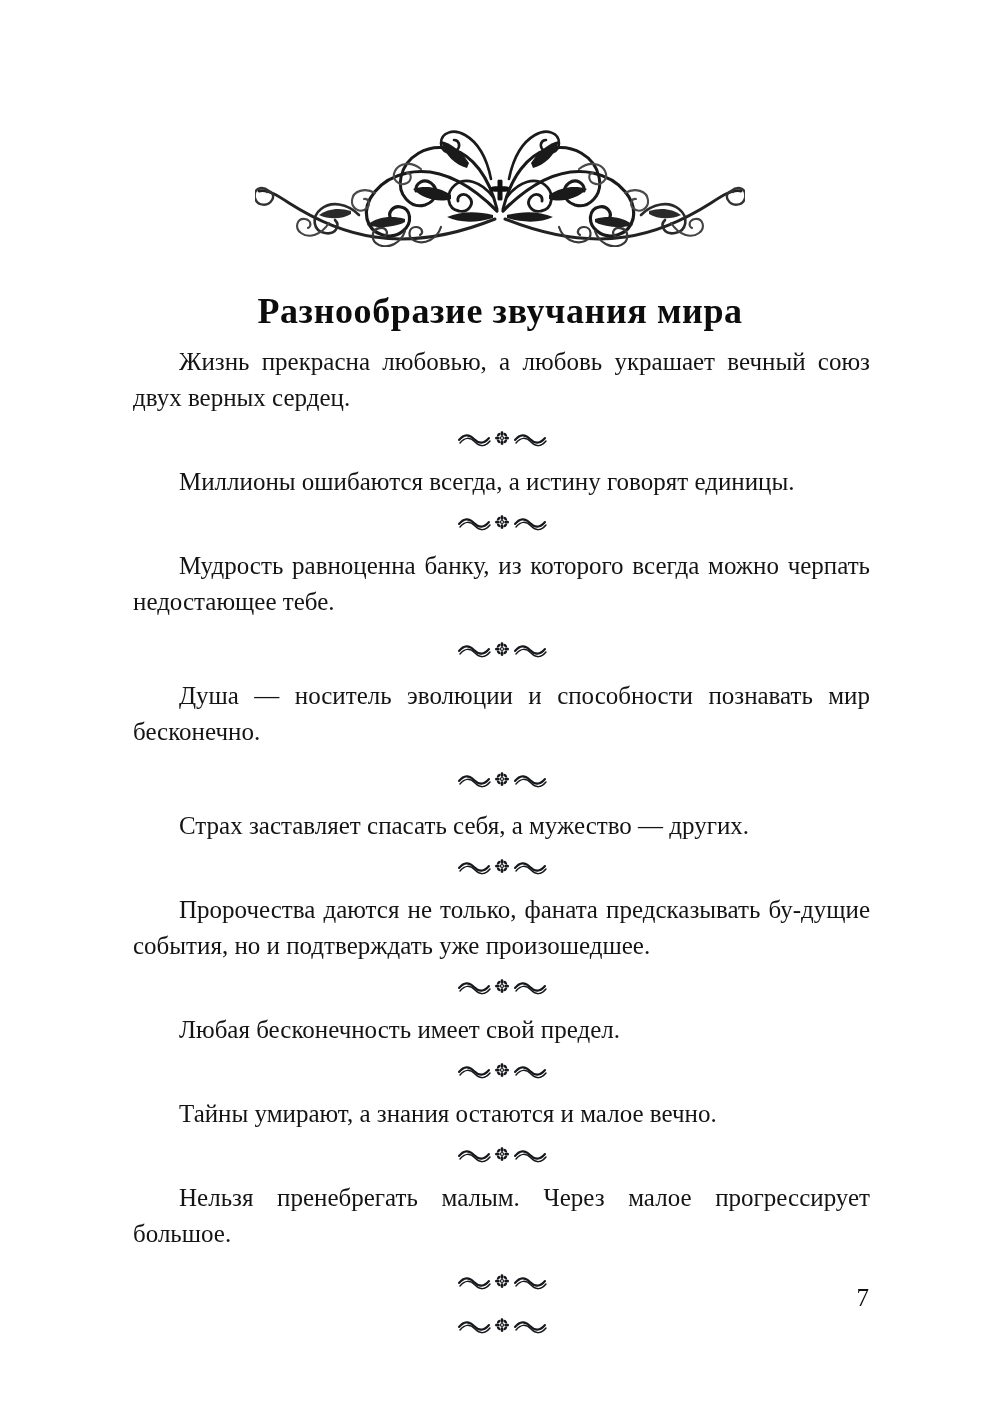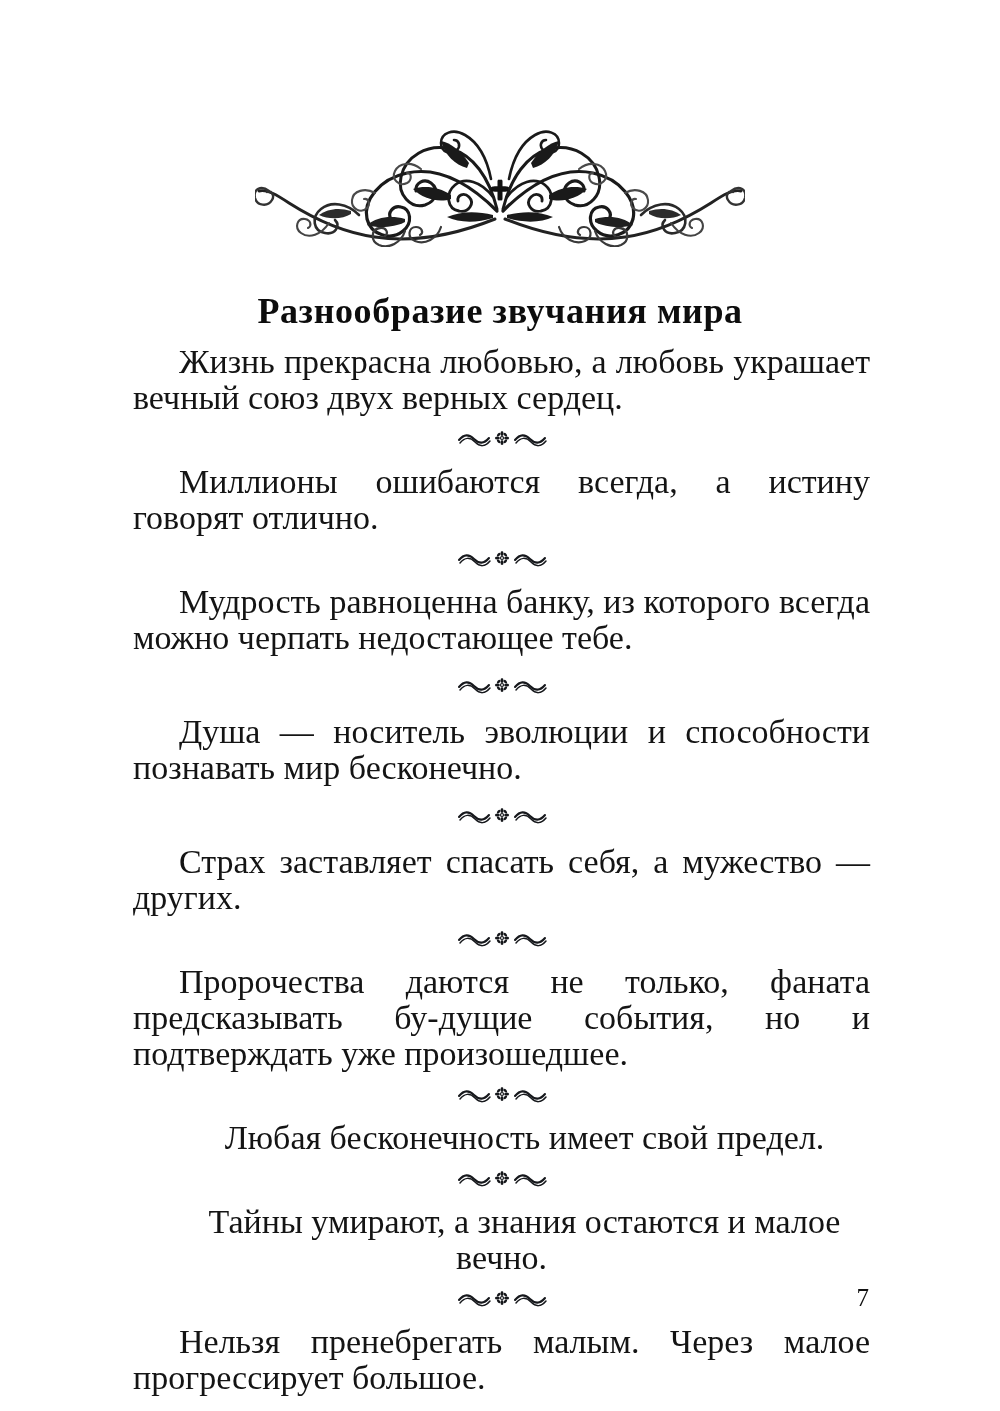"Жизнь прекрасна любовью, а любовь" .para { font-size: 34px -> 25px }
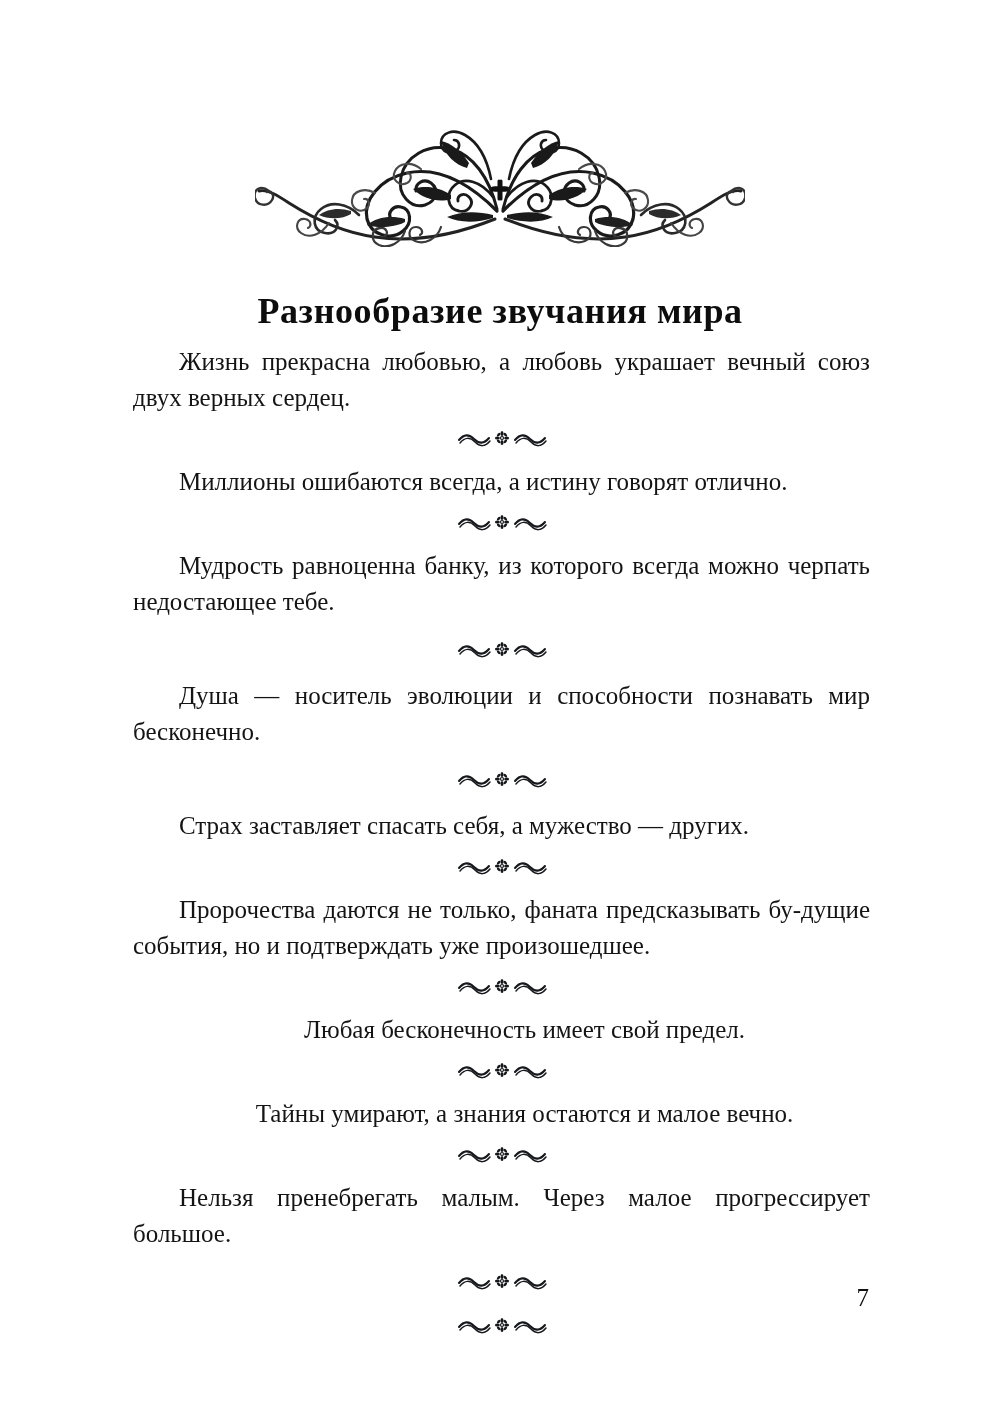"Миллионы ошибаются всегда, а истину" p.para { text: отлично -> единицы }
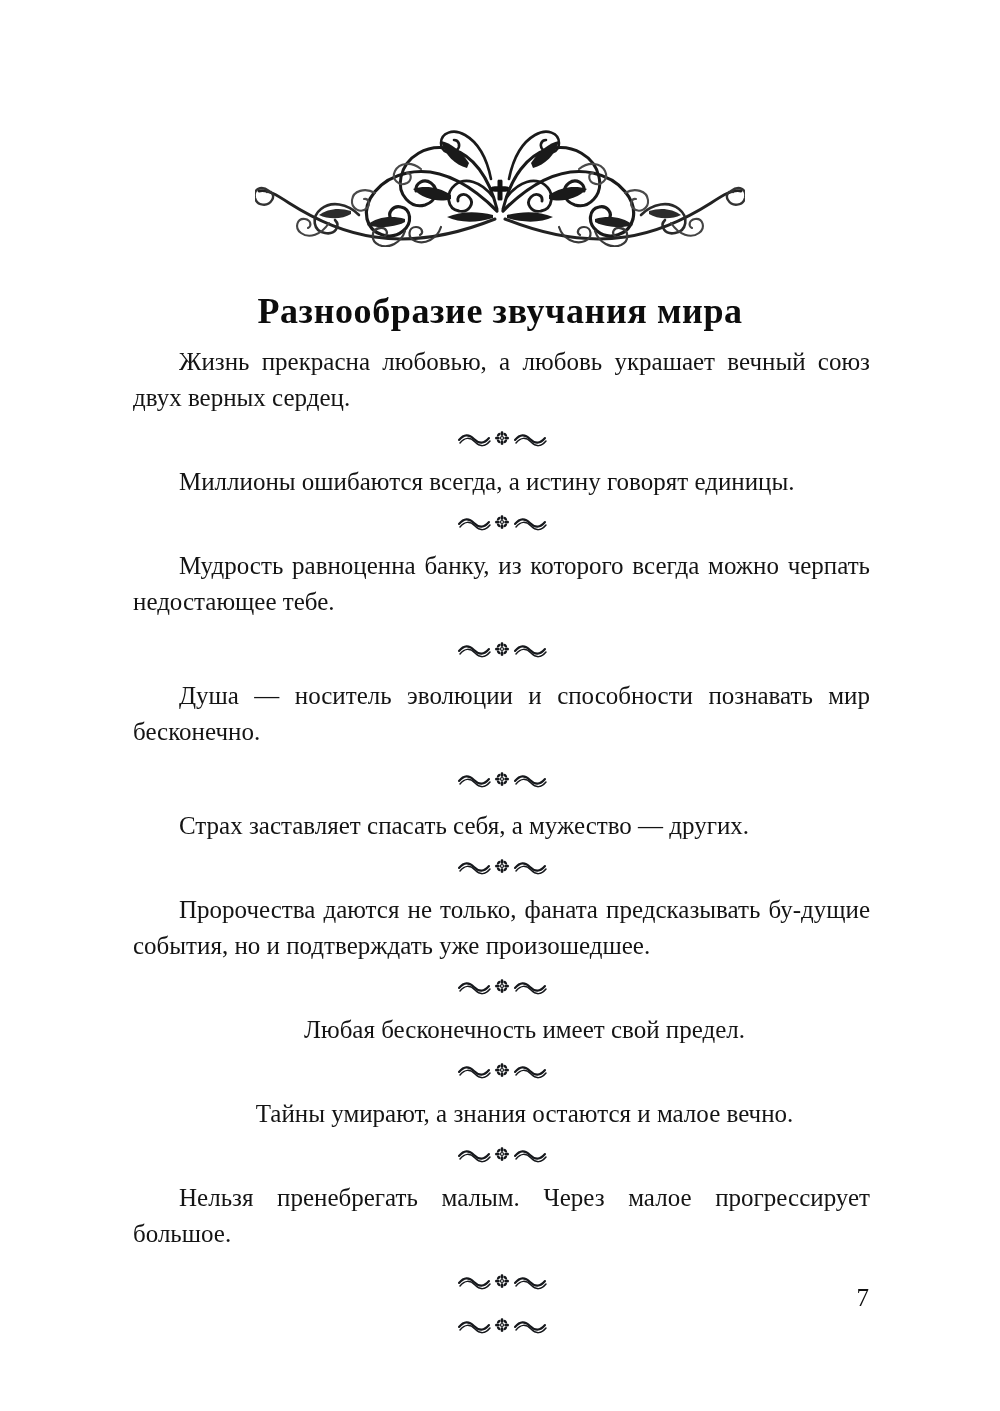"Любая бесконечность имеет свой предел." .para.last-short { text-align: center -> left }
